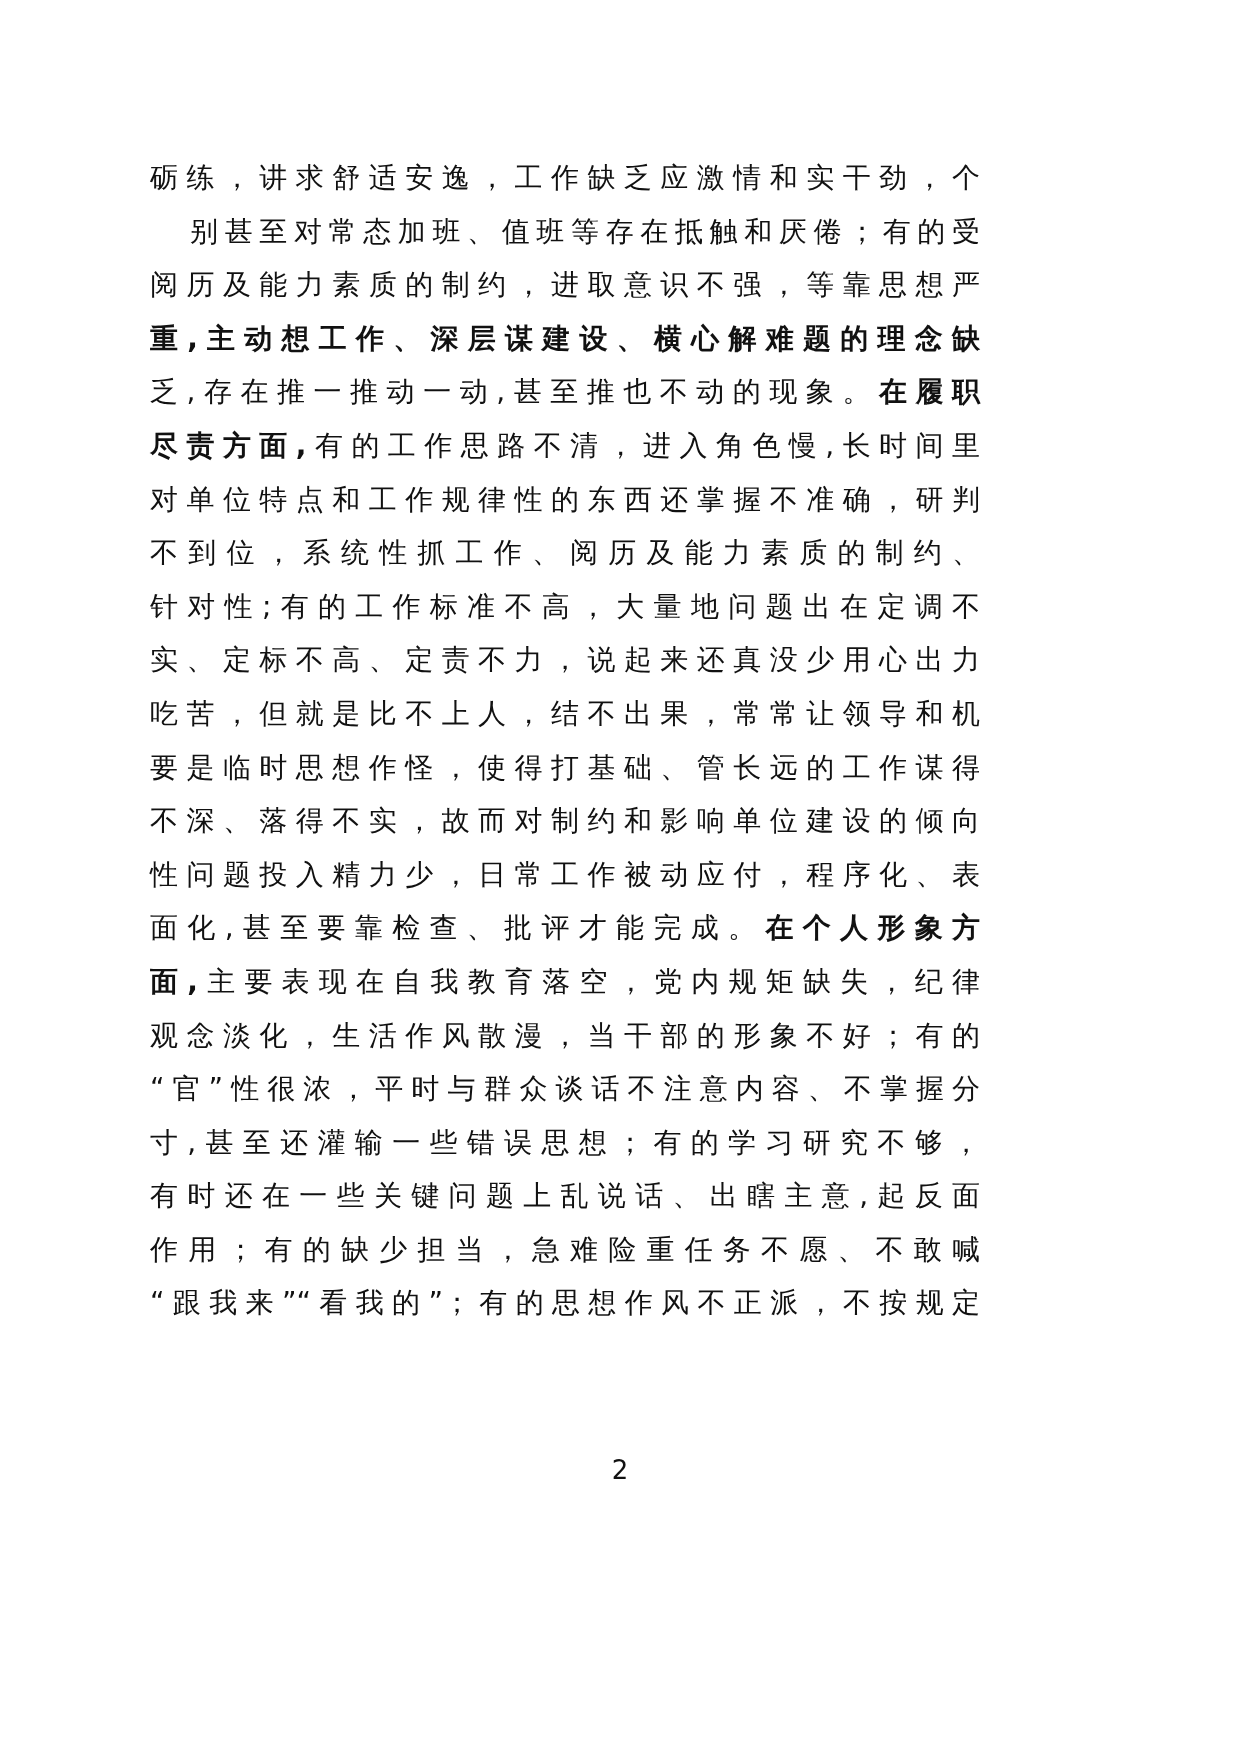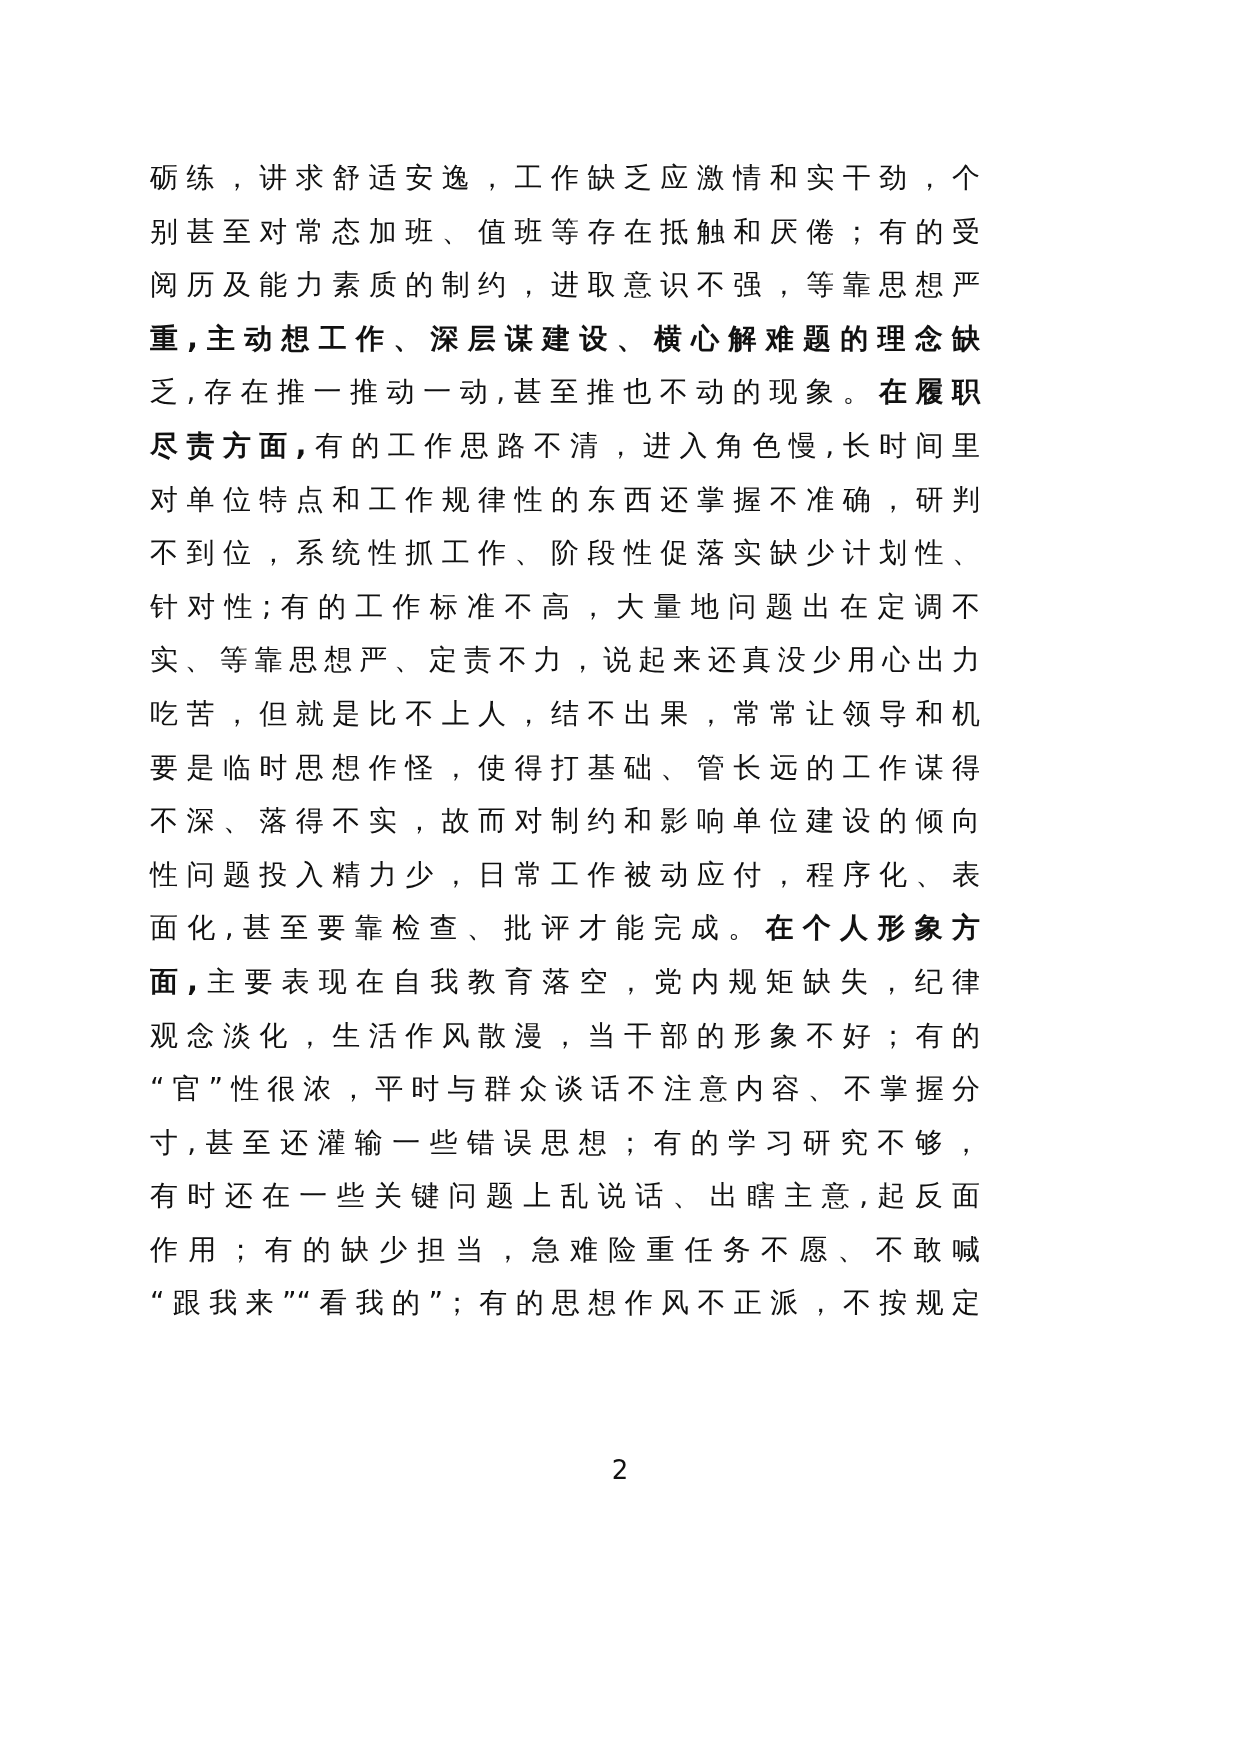"别甚至对常态加班、值班等存在抵触和厌倦；有的受" div.line { margin-left: none -> 40px }
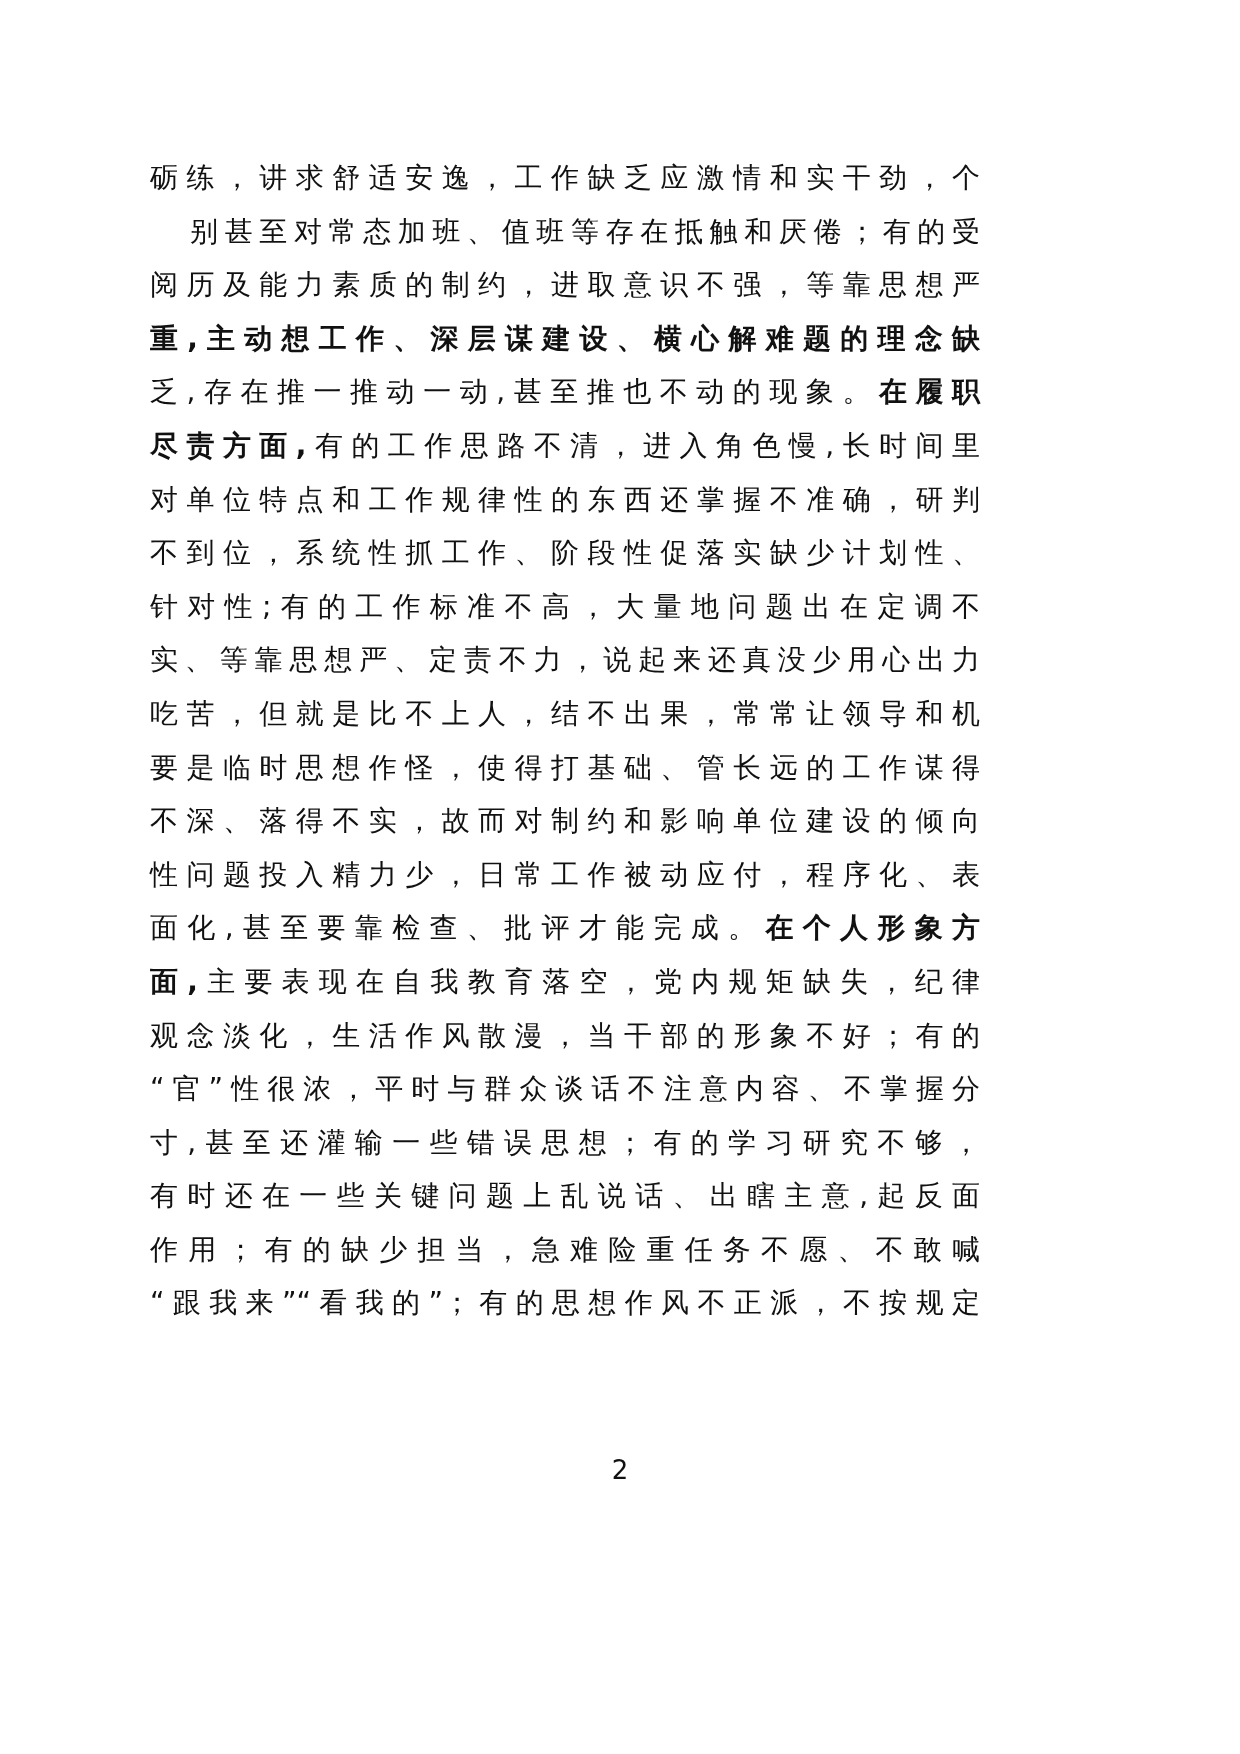"不到位，系统性抓工作、阶段性促落实缺少计划性、" span { text: 阶段性促落实缺少计划性 -> 阅历及能力素质的制约 }
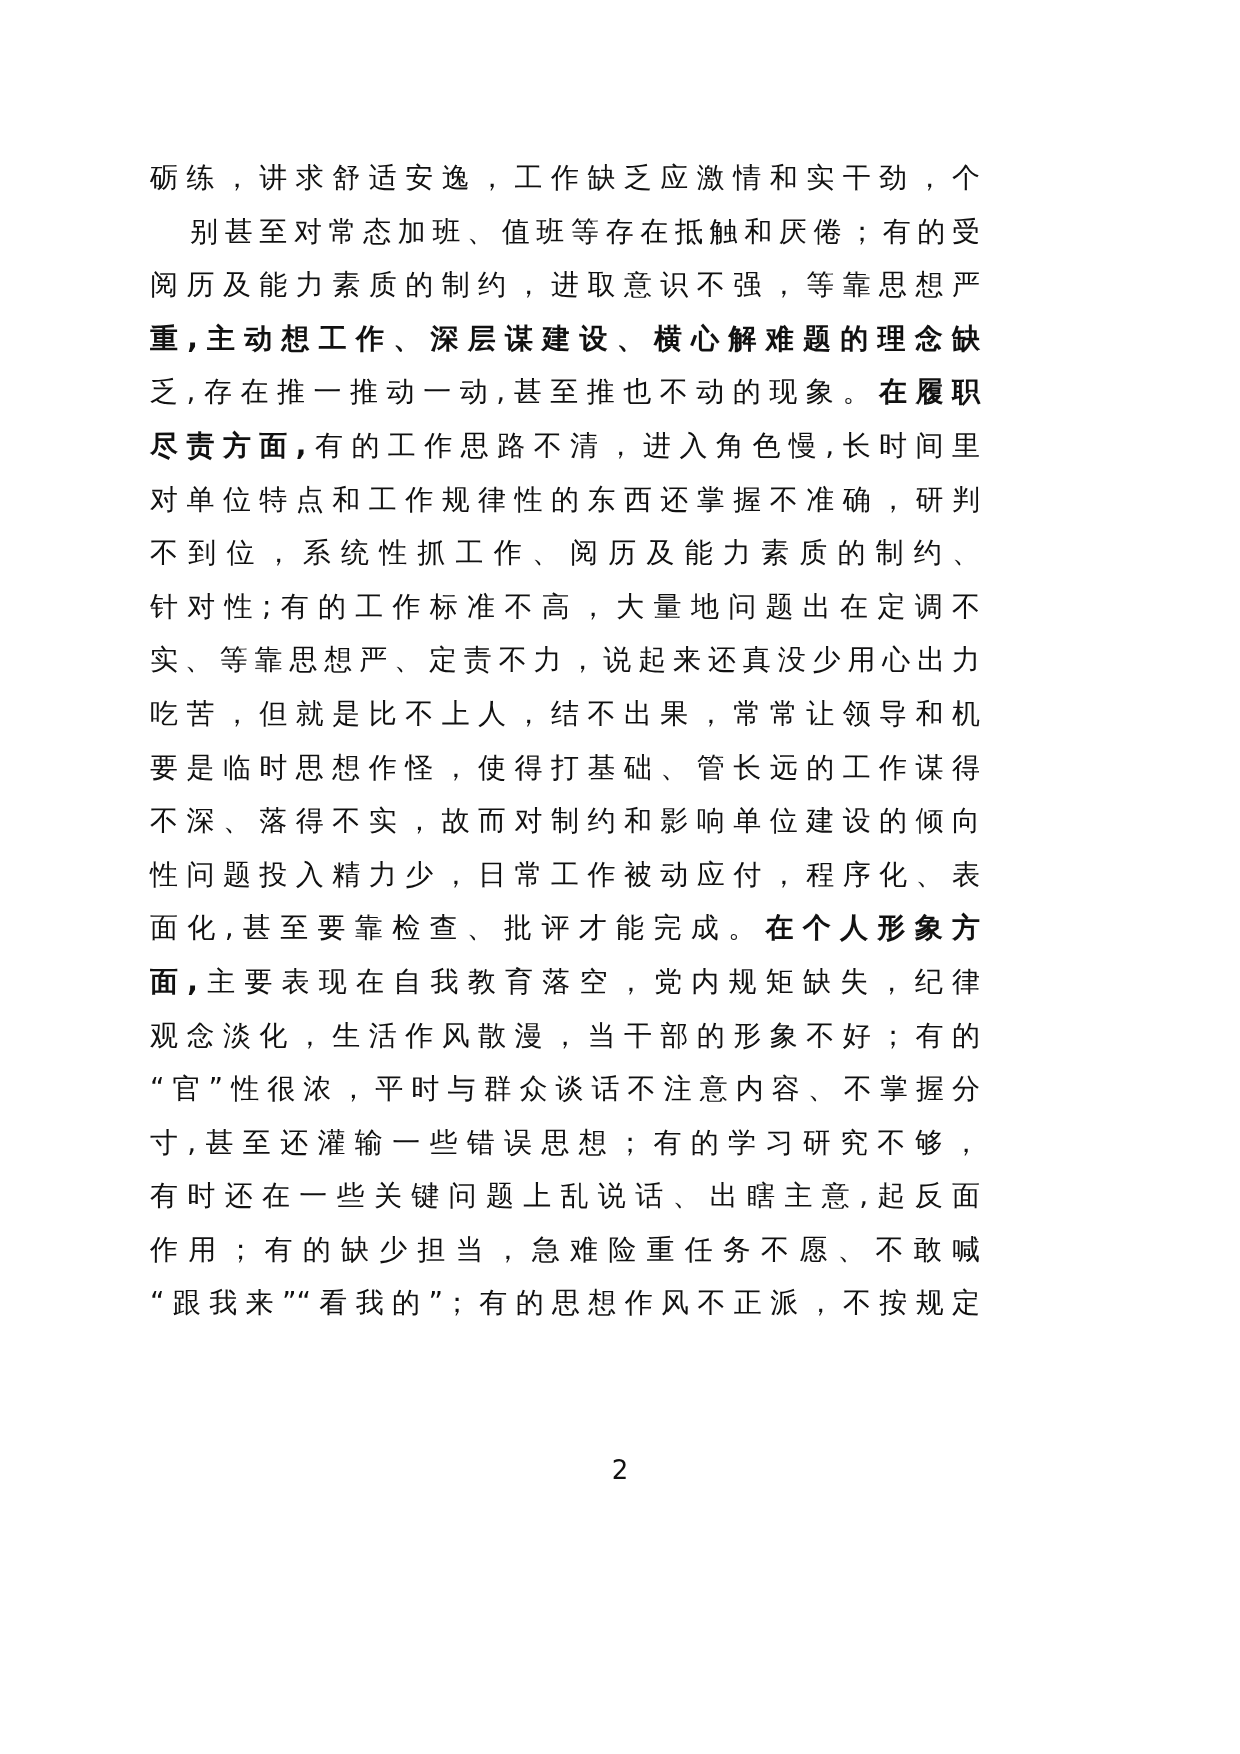"实、等靠思想严、定责不力，说起来还真没少用心出力" span { text: 等靠思想严 -> 定标不高 }
